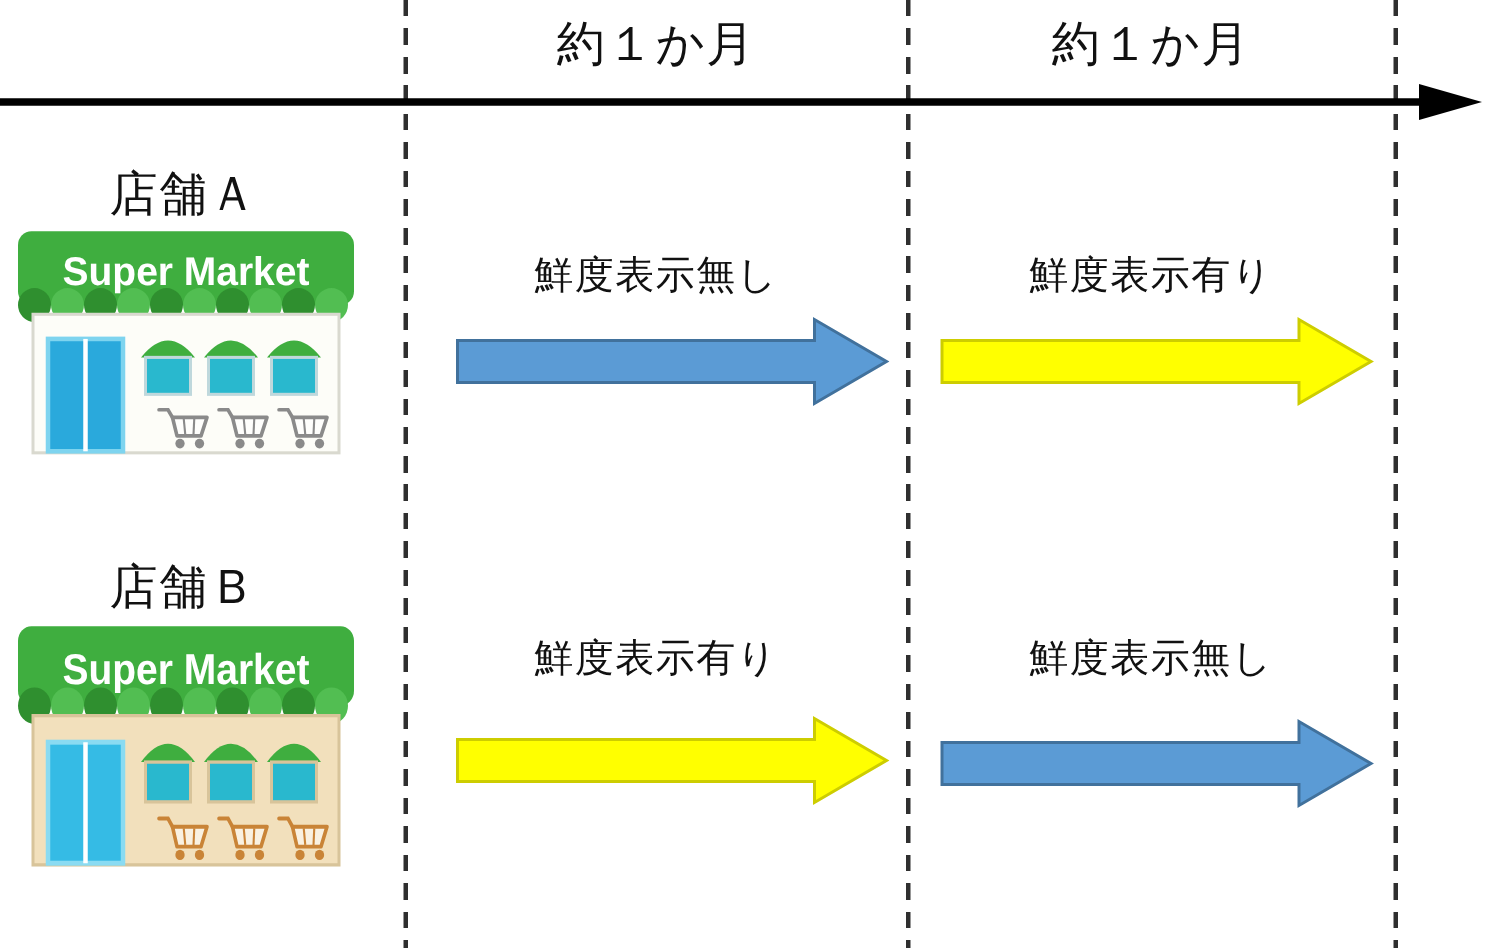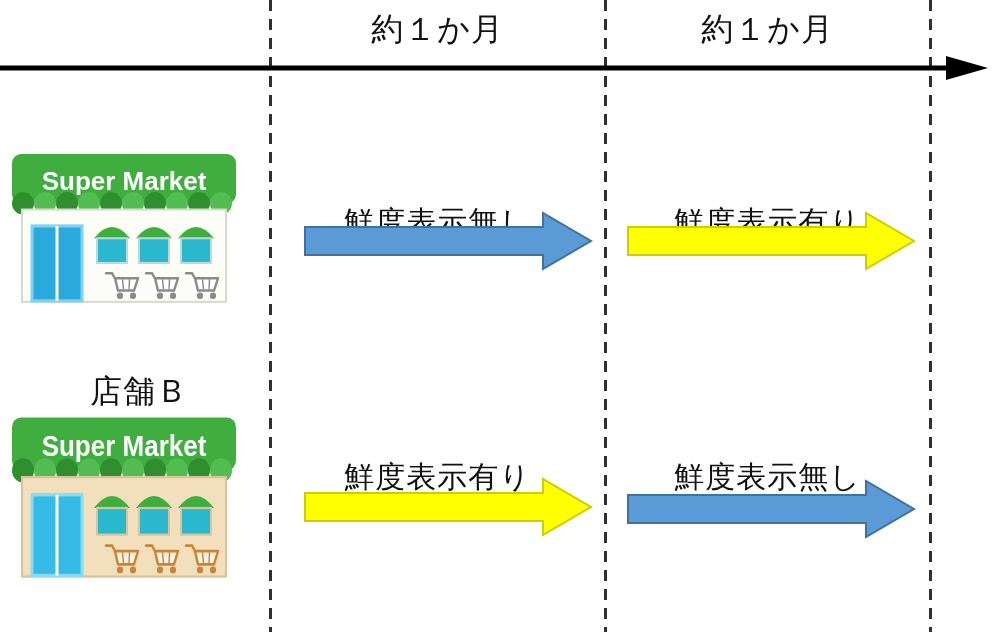"店舗Ａ" div.store-name { html: none -> <div>店舗Ａ</div> }
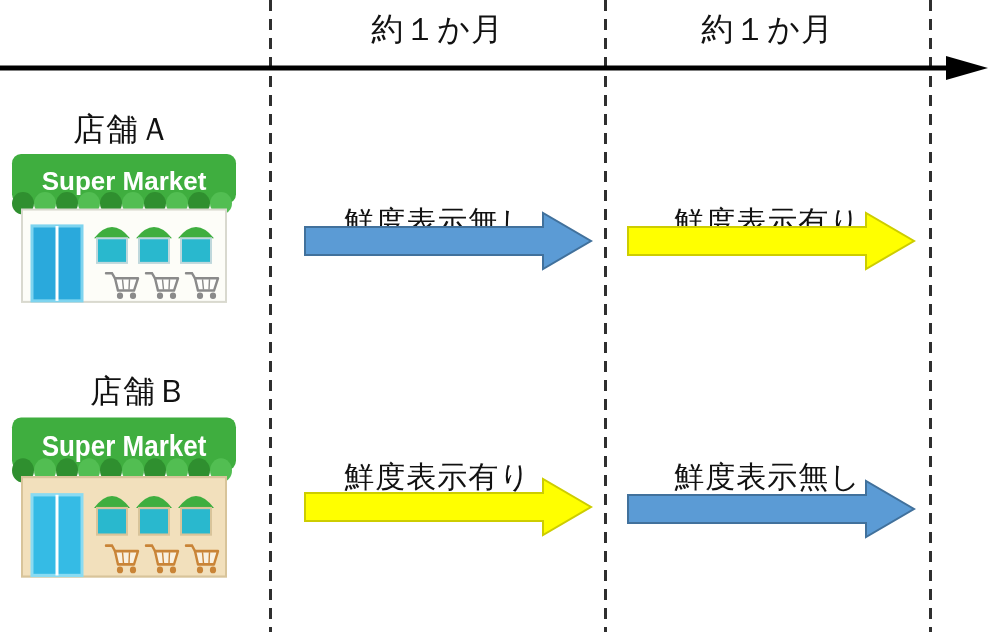"鮮度表示無し" .row-label { font-size: 30px -> 26px; margin-top: 39px -> none }
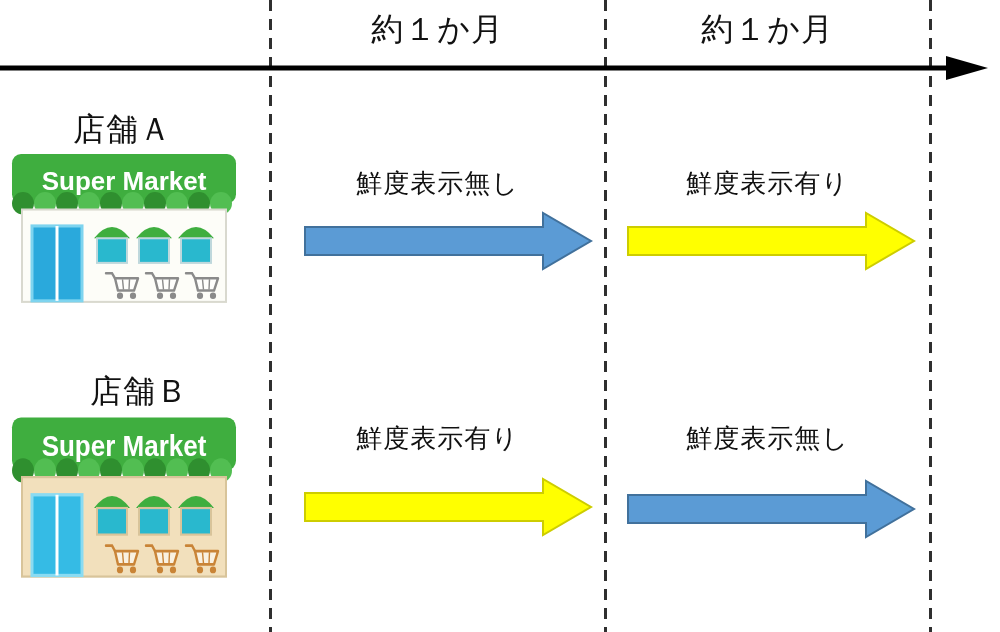"店舗Ｂ" div.store-name { left: 17px -> 0 }
